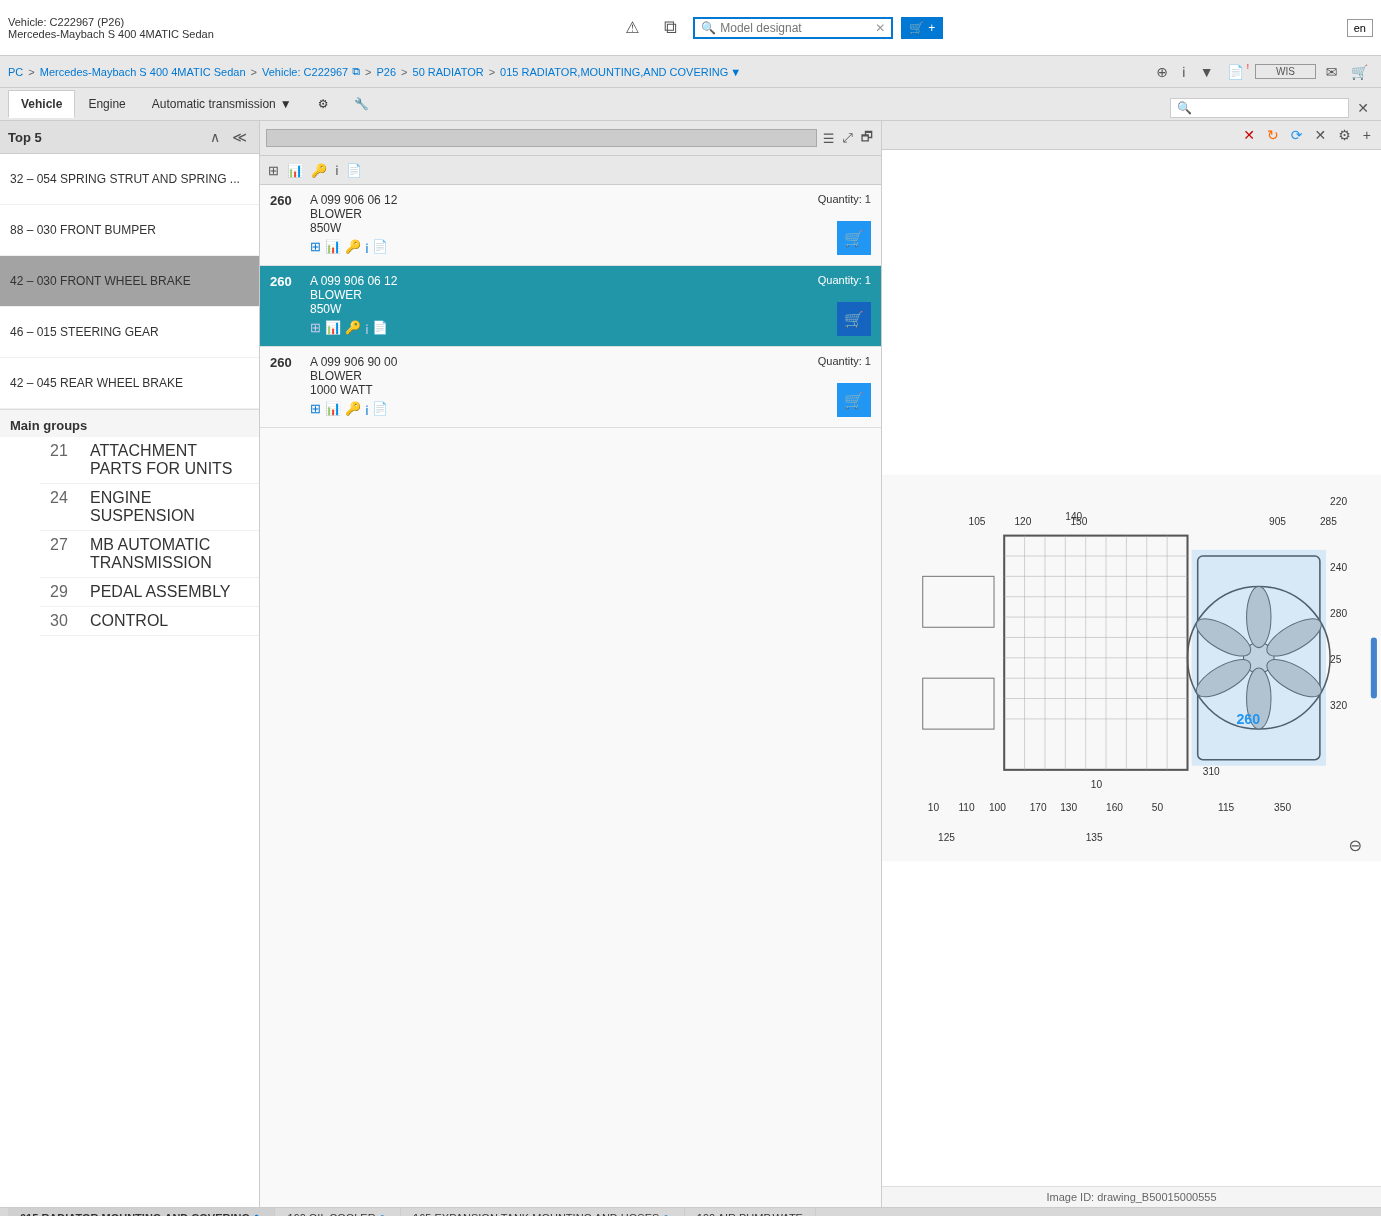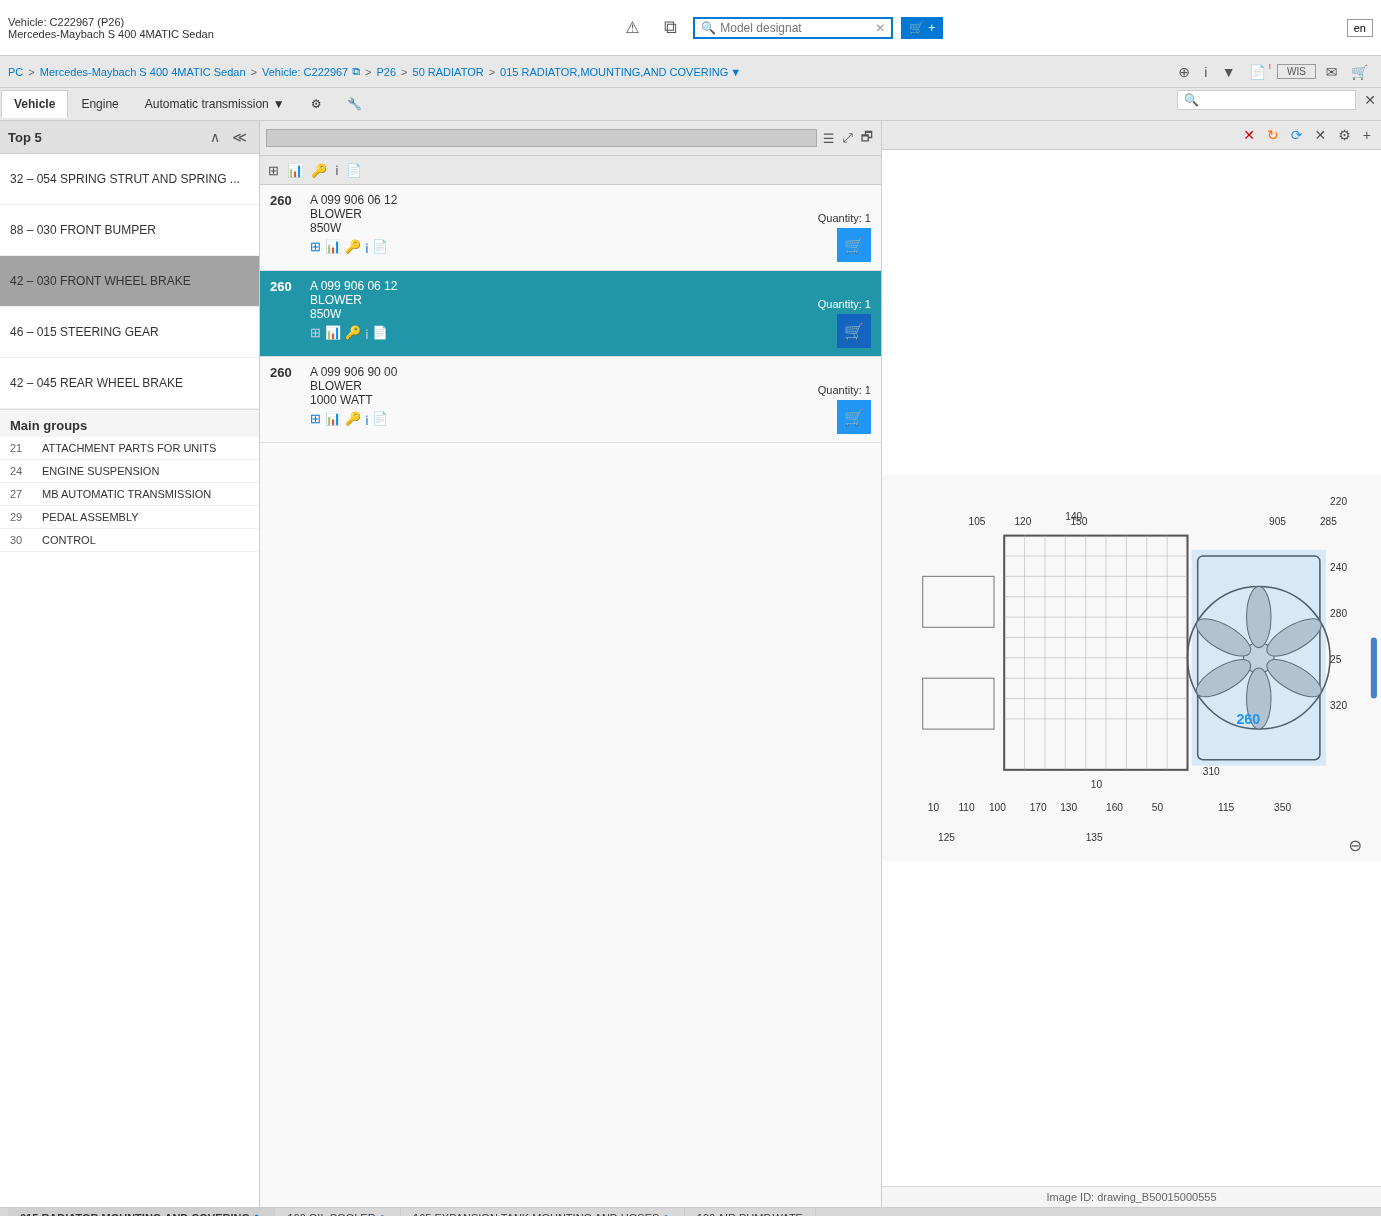"WIS" button.toolbar-icon-btn { padding: 1px 9px -> 1px 20px }
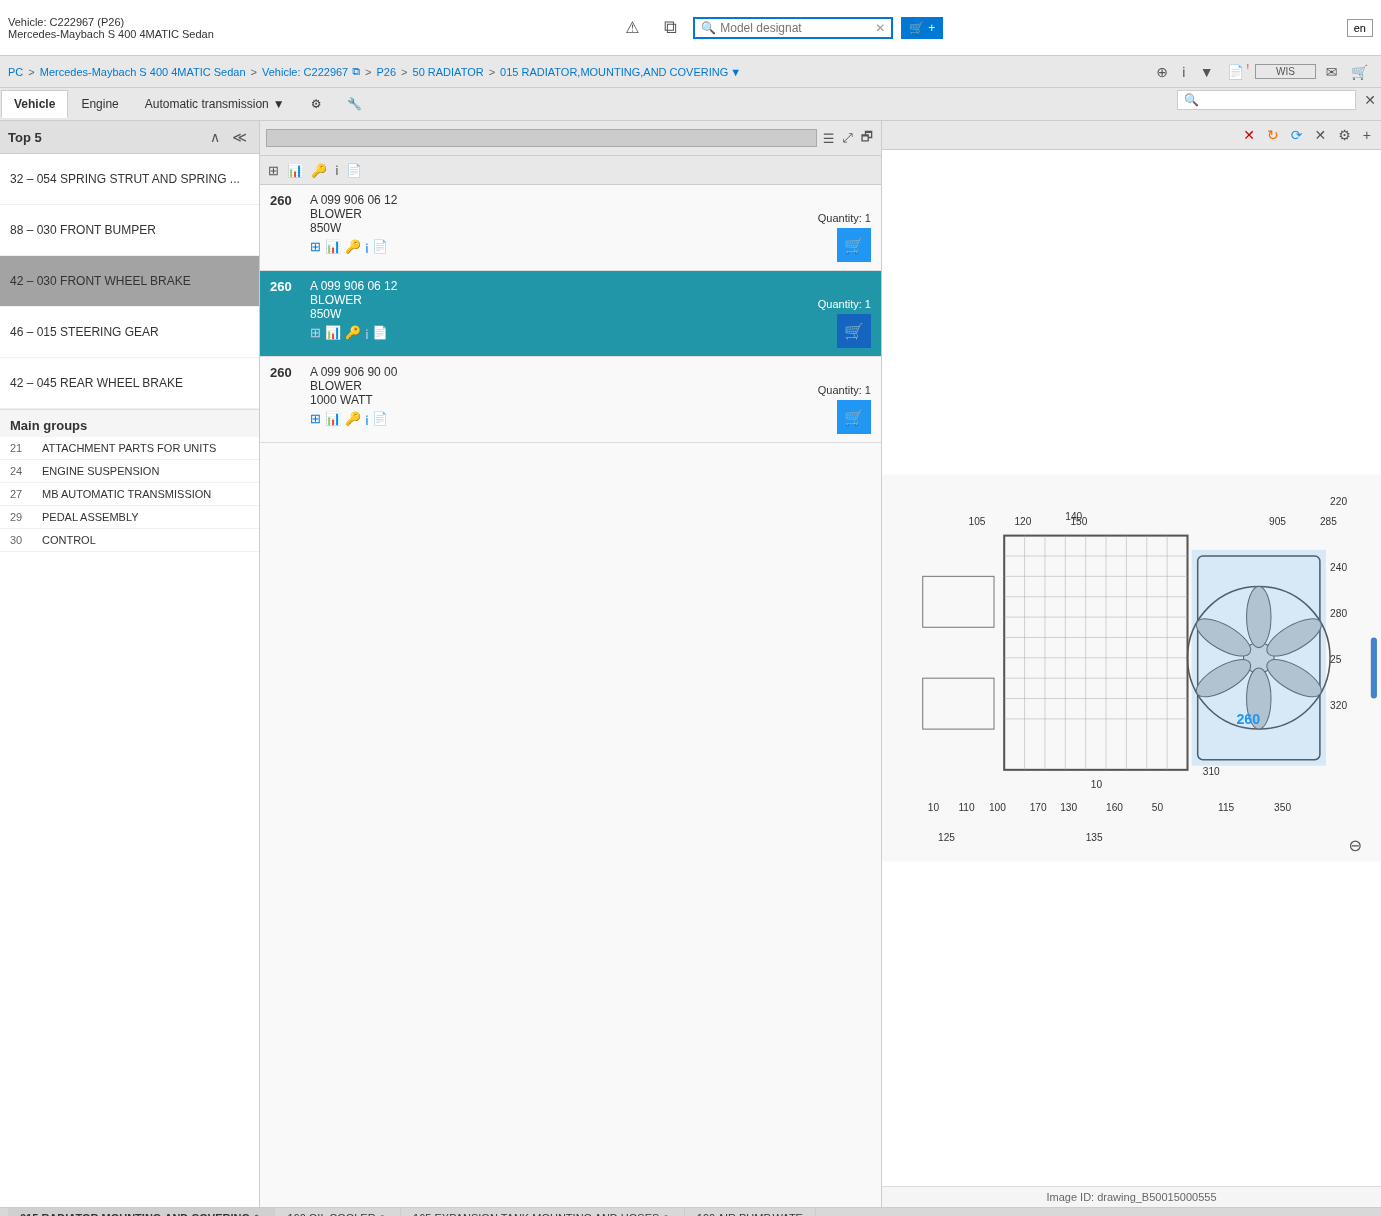"Vehicle" .toolbar-row { align-items: flex-start -> flex-end; padding: 2px 1px -> 2px 8px }
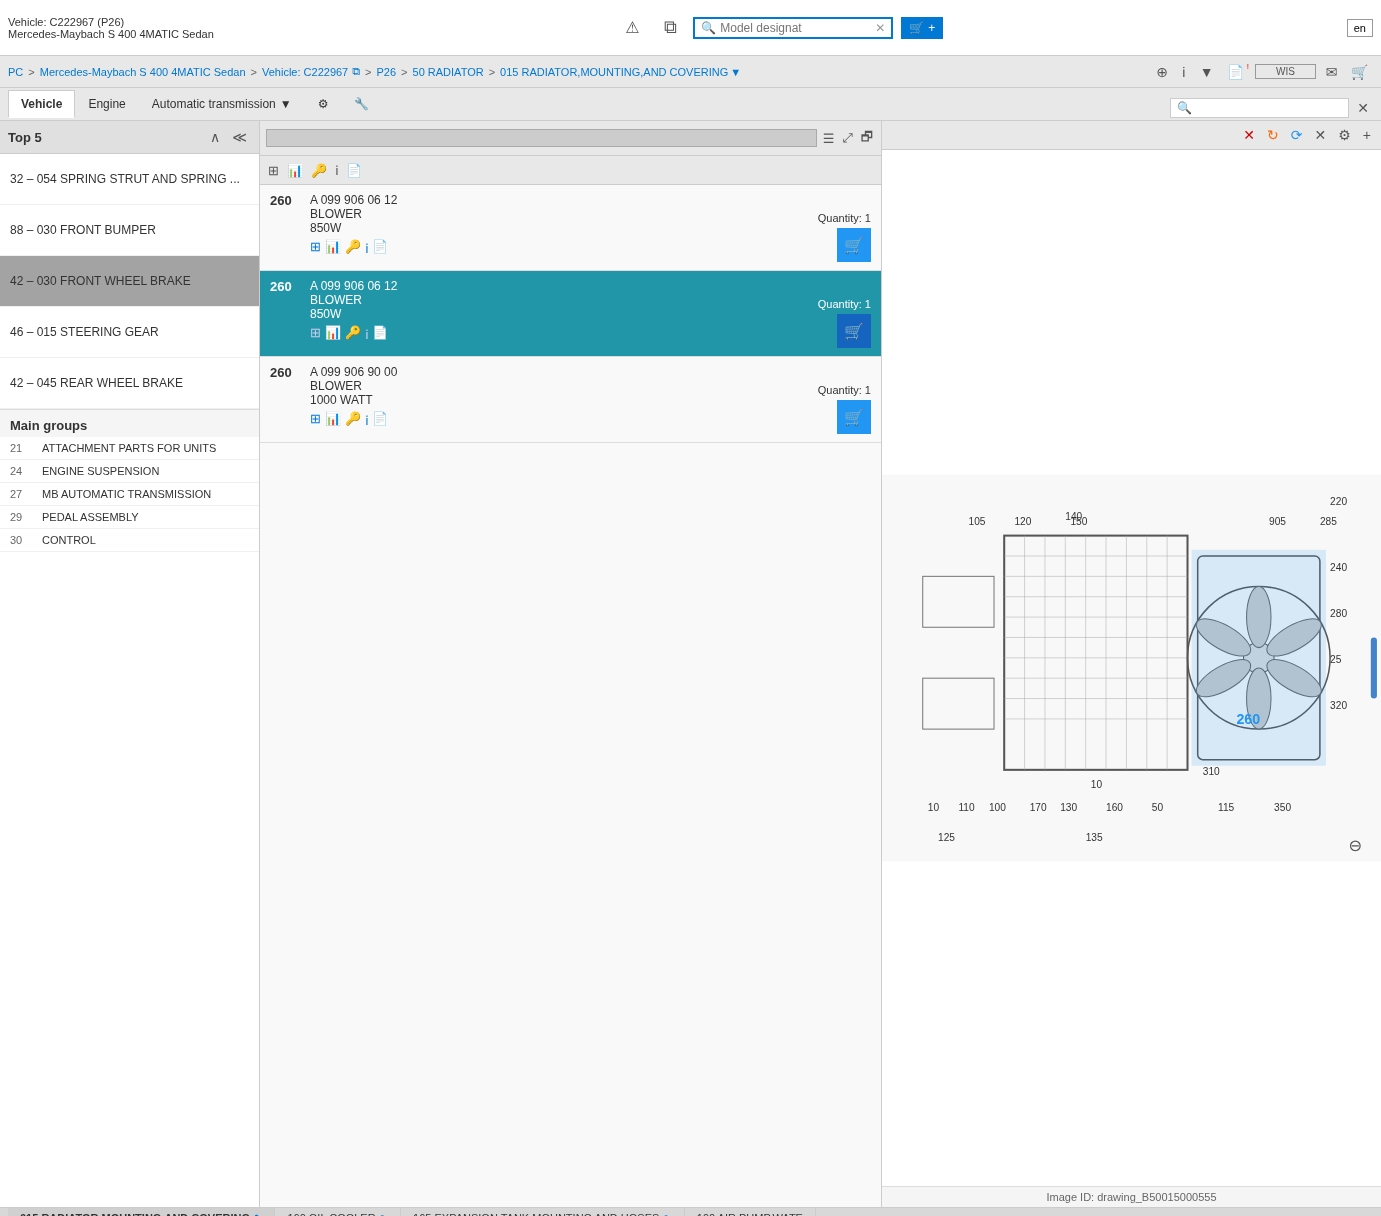"Quantity: 1" .part-qty { gap: 4px -> 16px; margin-top: 19px -> none }
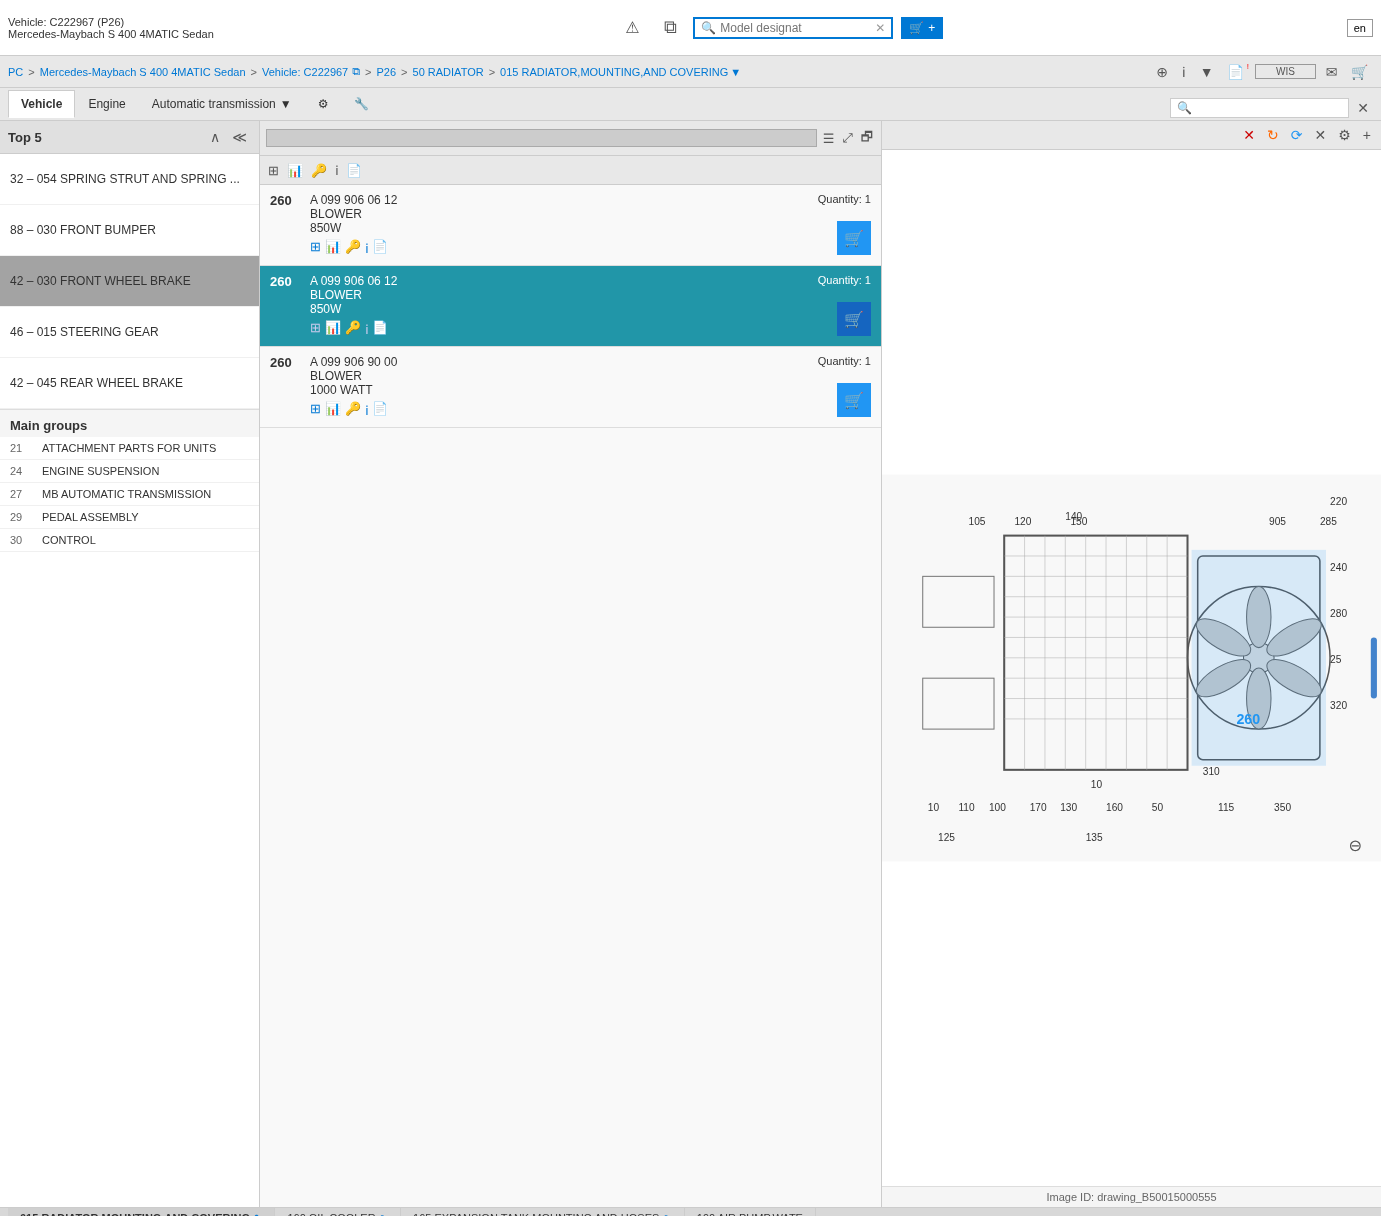"21" .sidebar-group-item { font-size: 11px -> 16px; gap: 8px -> 16px; margin-left: none -> 40px }
